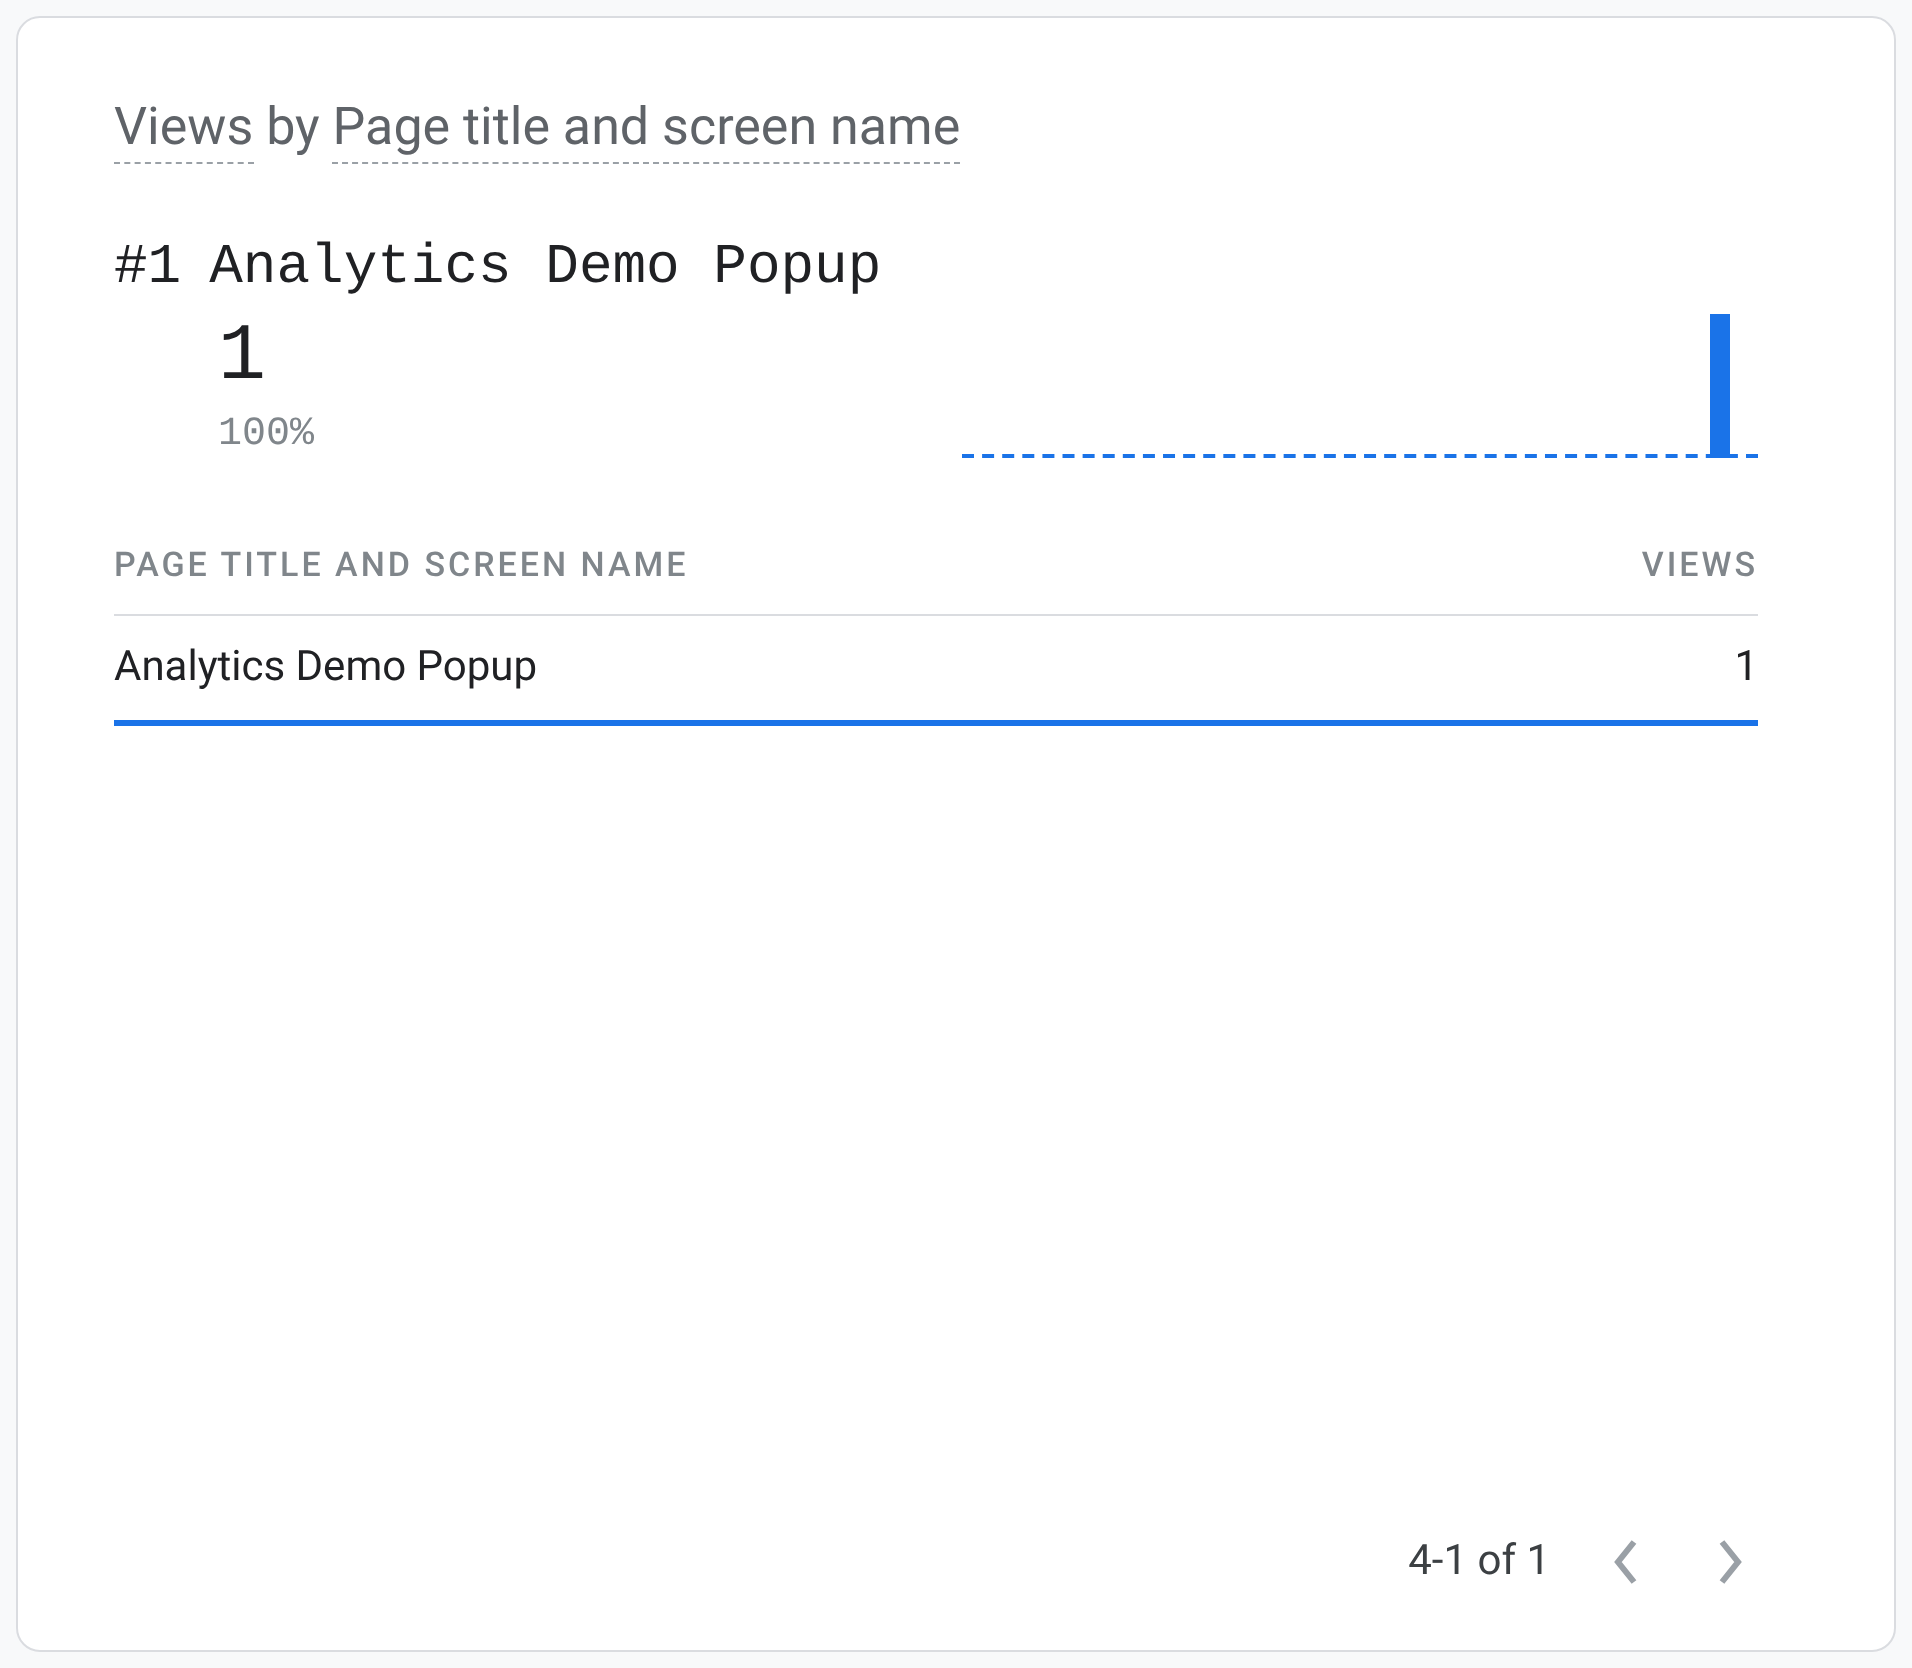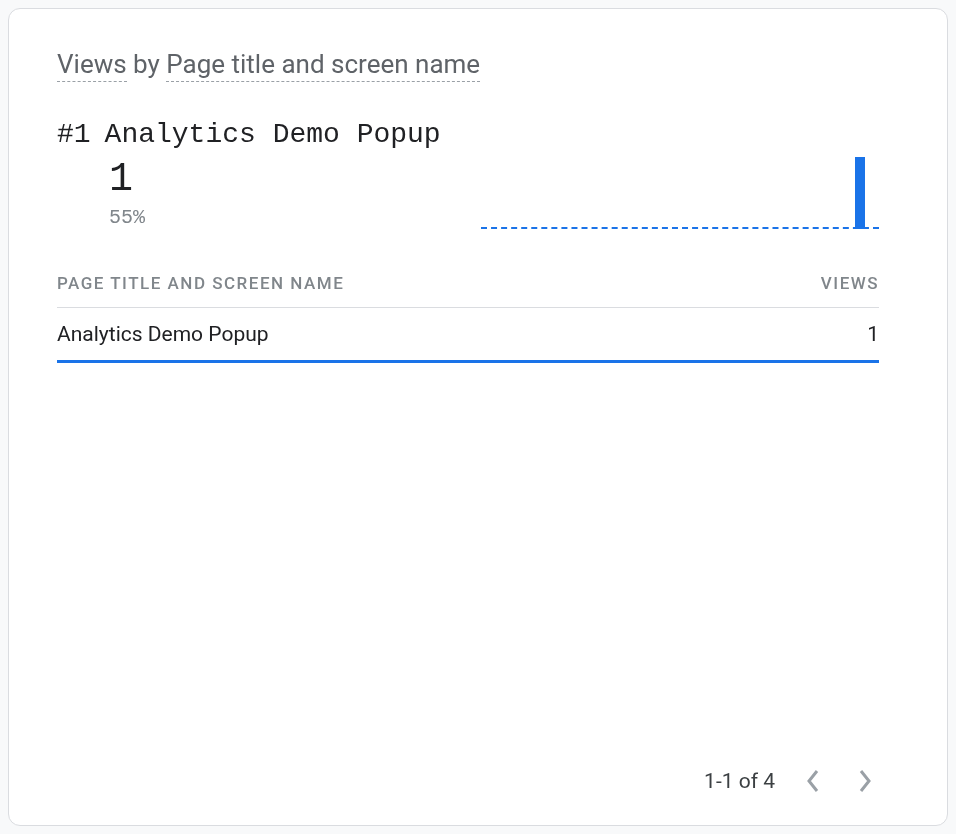"55%" div.percent { text: 55% -> 100% }
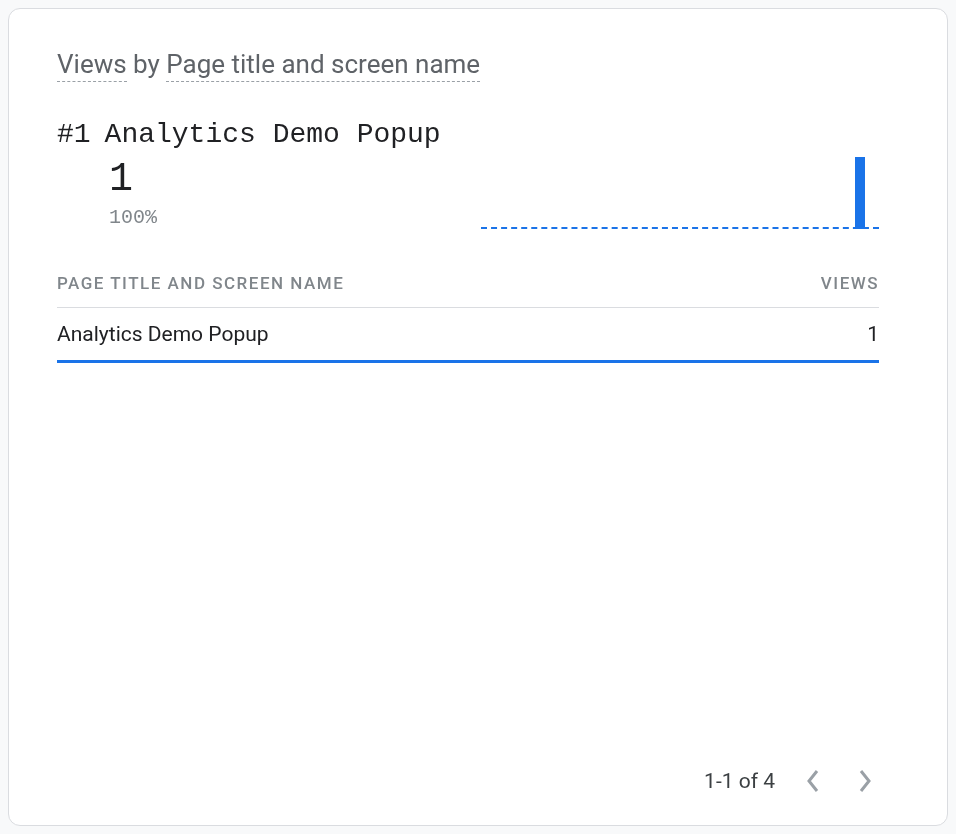"1-1 of 4" span.page-info { text: 1-1 of 4 -> 4-1 of 1 }
